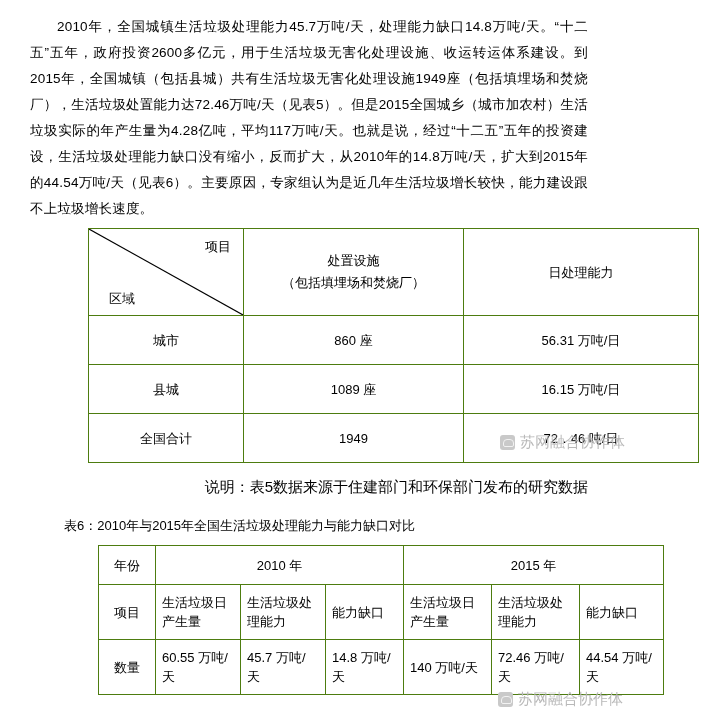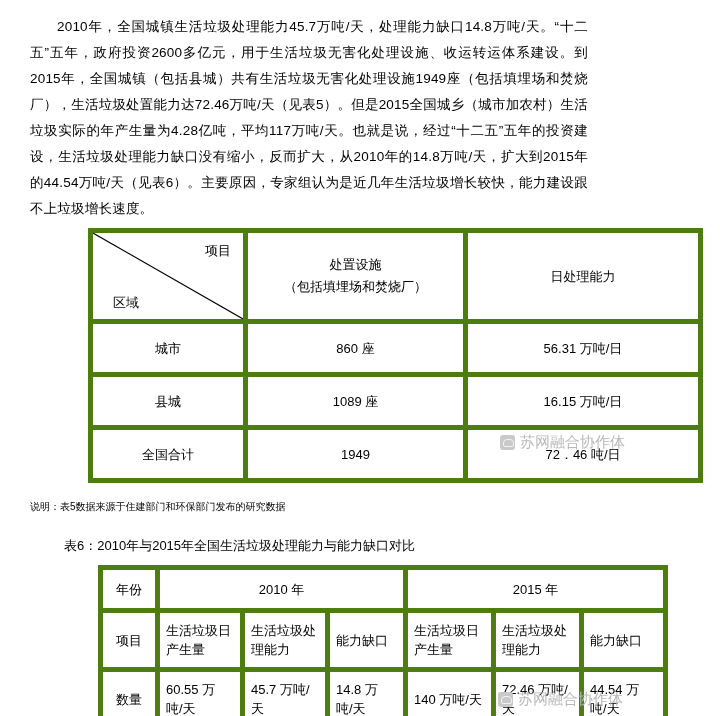"项目" table td, table th { border: 5px solid #4d7c0f -> 1px solid #4d7c0f }
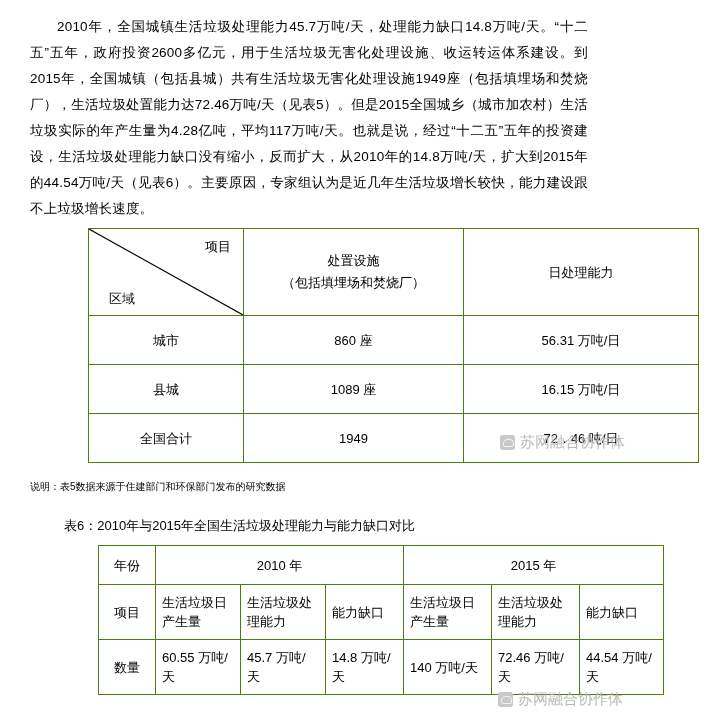"说明：表5数据来源于住建部门和环保部门发布的研究数据" .note { font-size: 10px -> 15px; text-align: left -> right }
